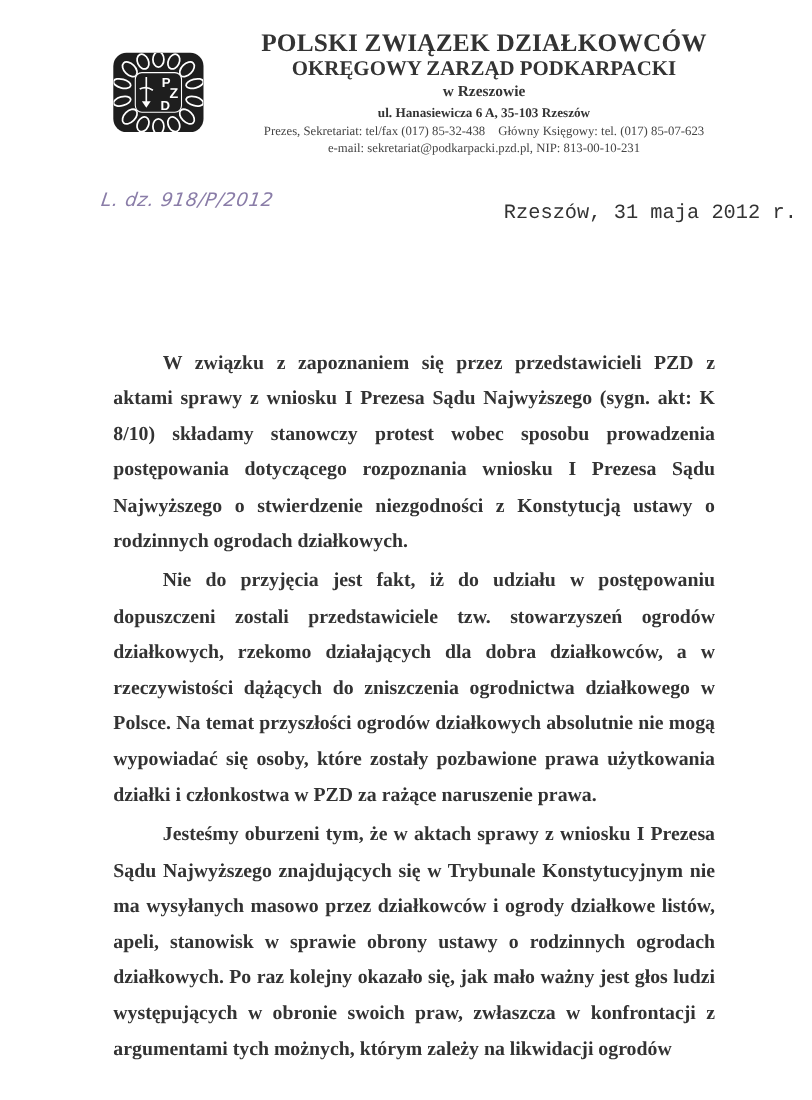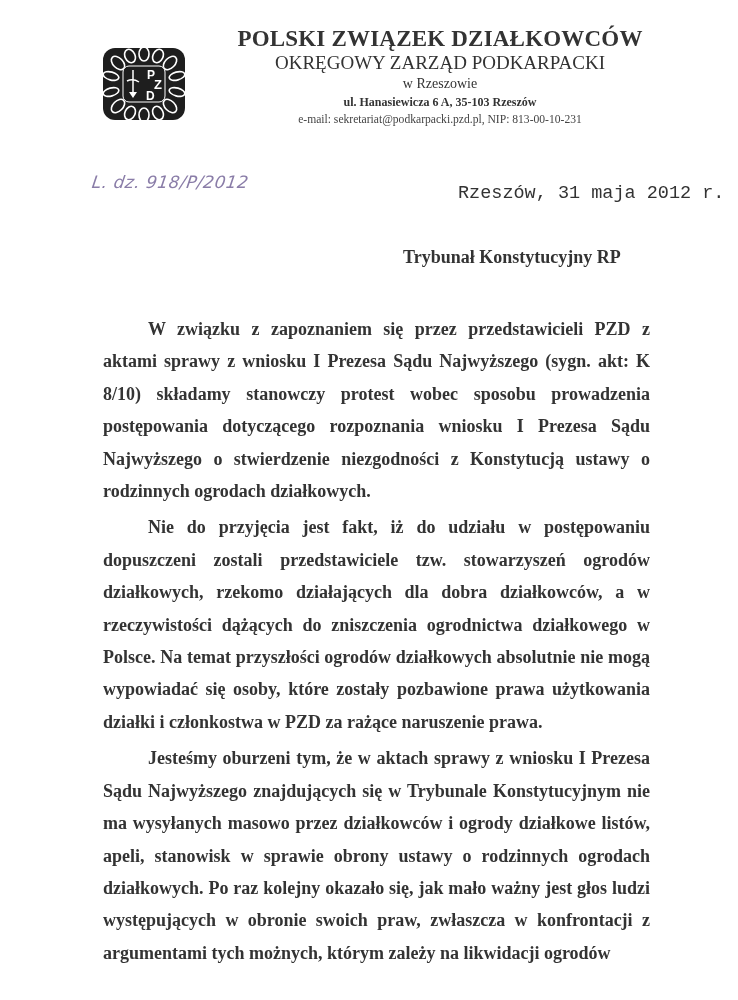"OKRĘGOWY ZARZĄD PODKARPACKI" .org-sub { font-weight: normal -> bold }
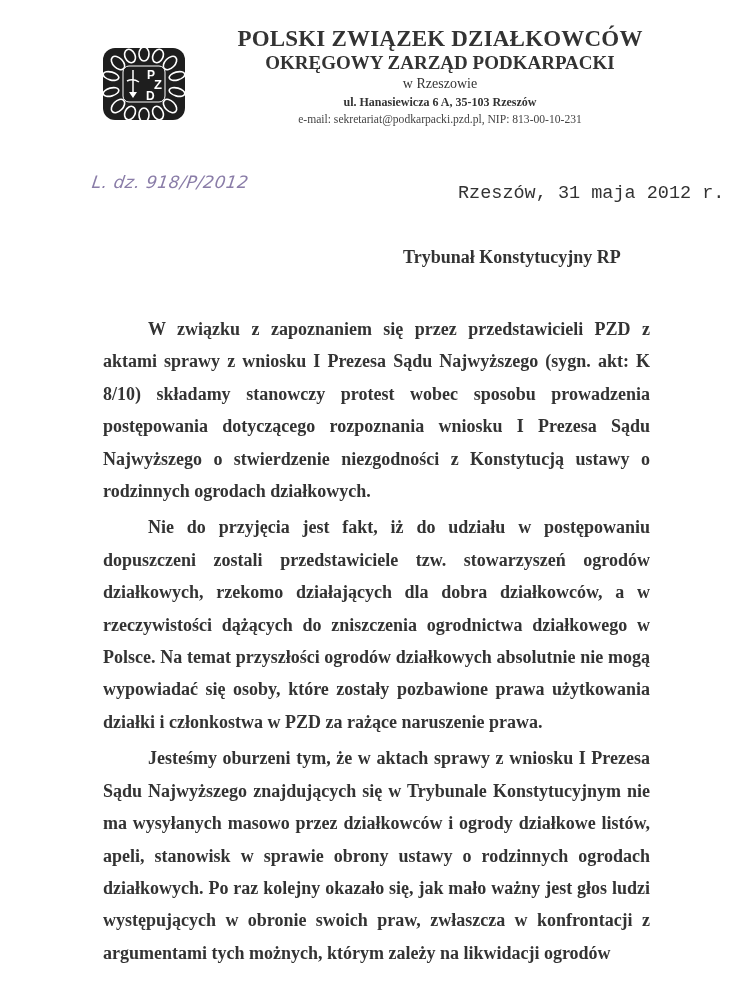"w Rzeszowie" .org-city { font-weight: normal -> bold }
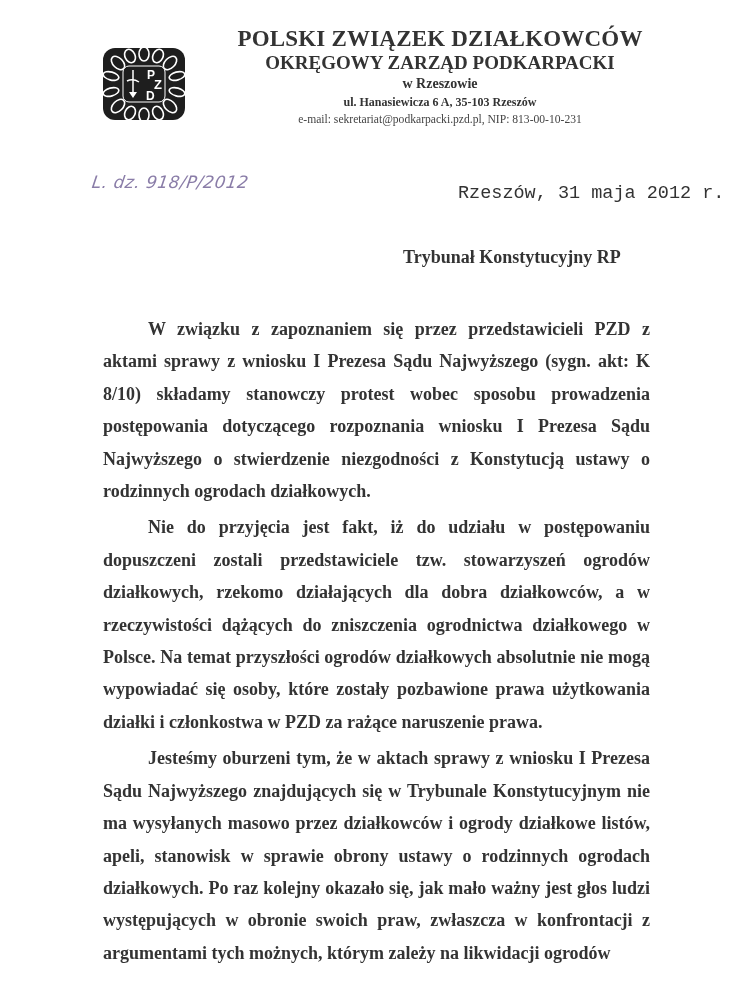"Prezes, Sekretariat: tel/fax (017)" div.org-contact { html: none -> <div> <span>Prezes, Sekretariat: tel/fax (017) 85-32-438</span><span></span><span>Główny Księgowy: tel. (017) 85-07-623</span> </div> }
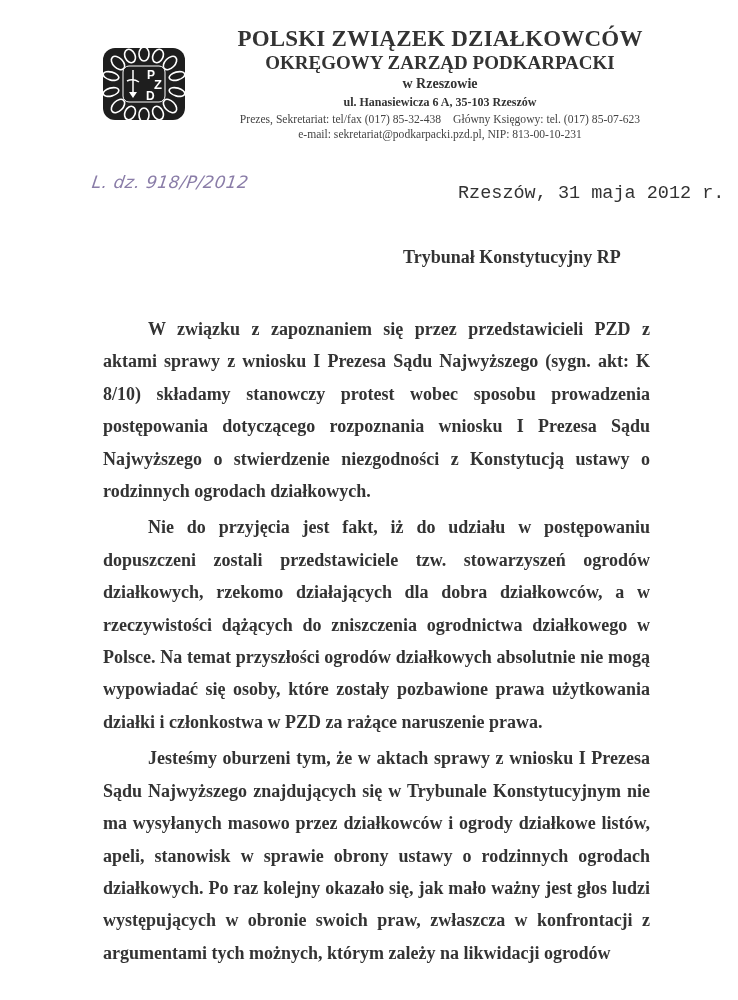"Trybunał Konstytucyjny RP" div { html: <div>Trybunał Konstytucyjny RP</div> -> none }
